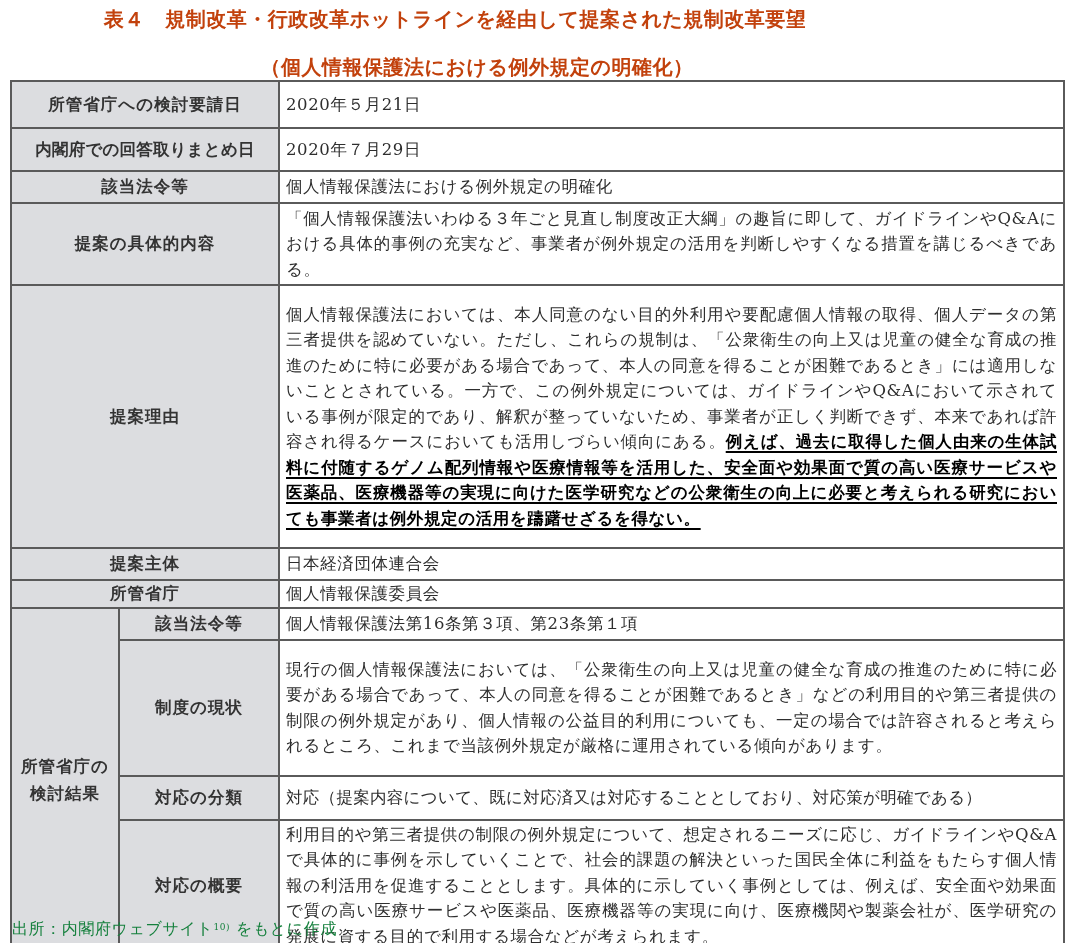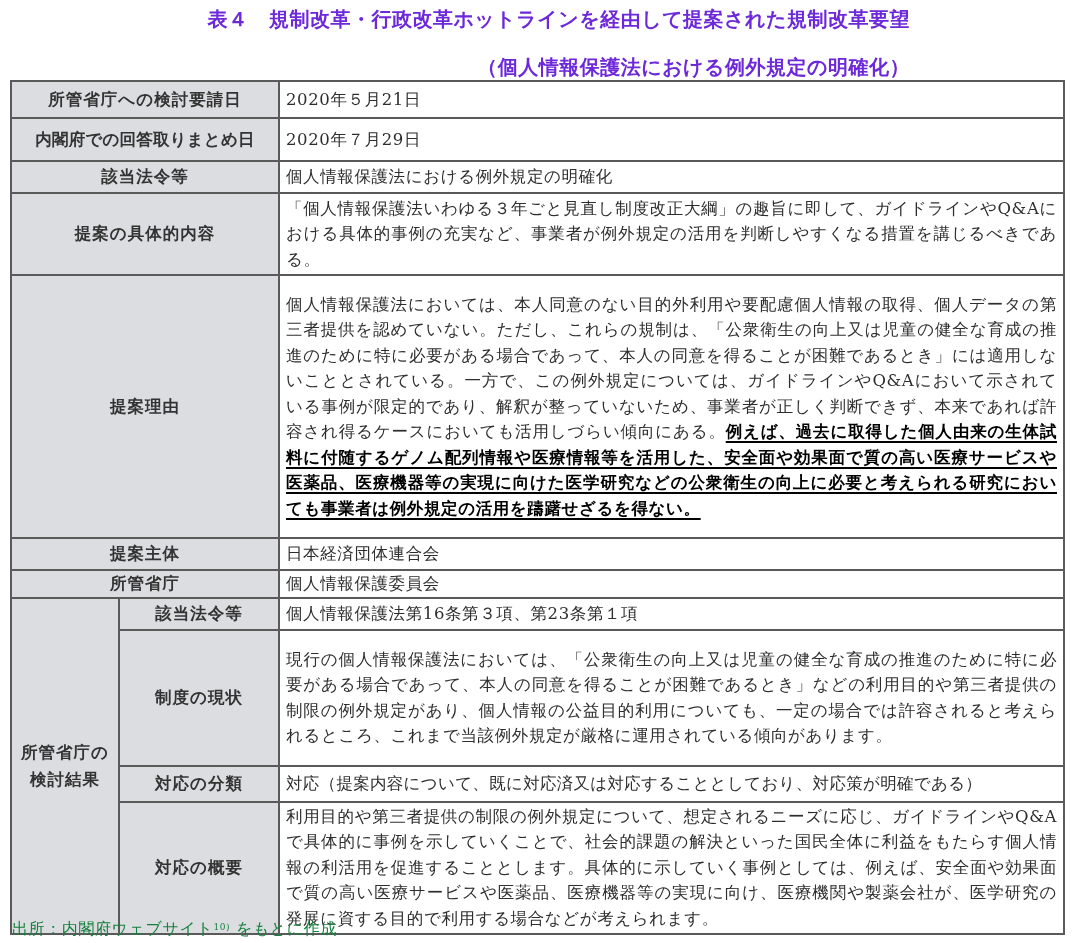"表４ 規制改革・行政改革ホットラインを経由して提案された規制改革要望" .title-block { color: #6d28d9 -> #c2410c; text-align: right -> center }
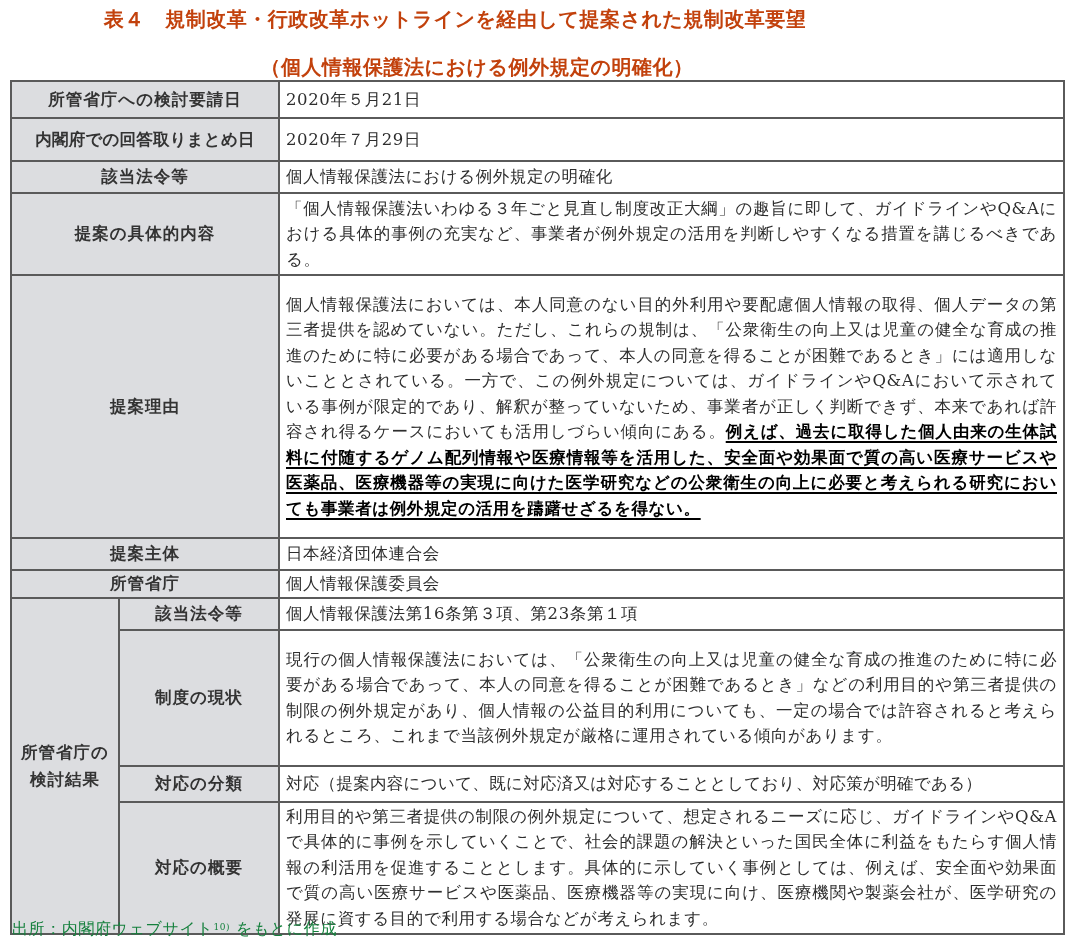"所管省庁への検討要請日" tr { height: 37px -> 47px }
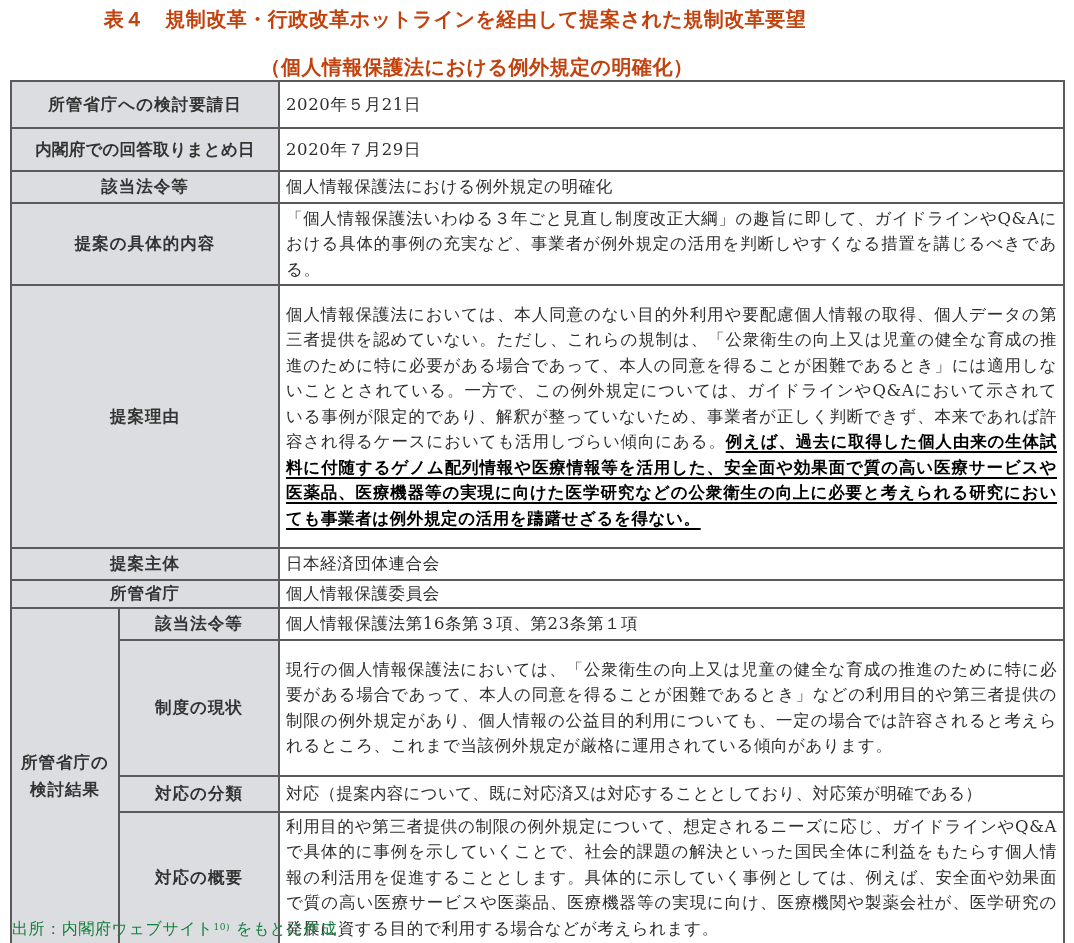"対応の分類" tr { height: 36px -> 44px }
